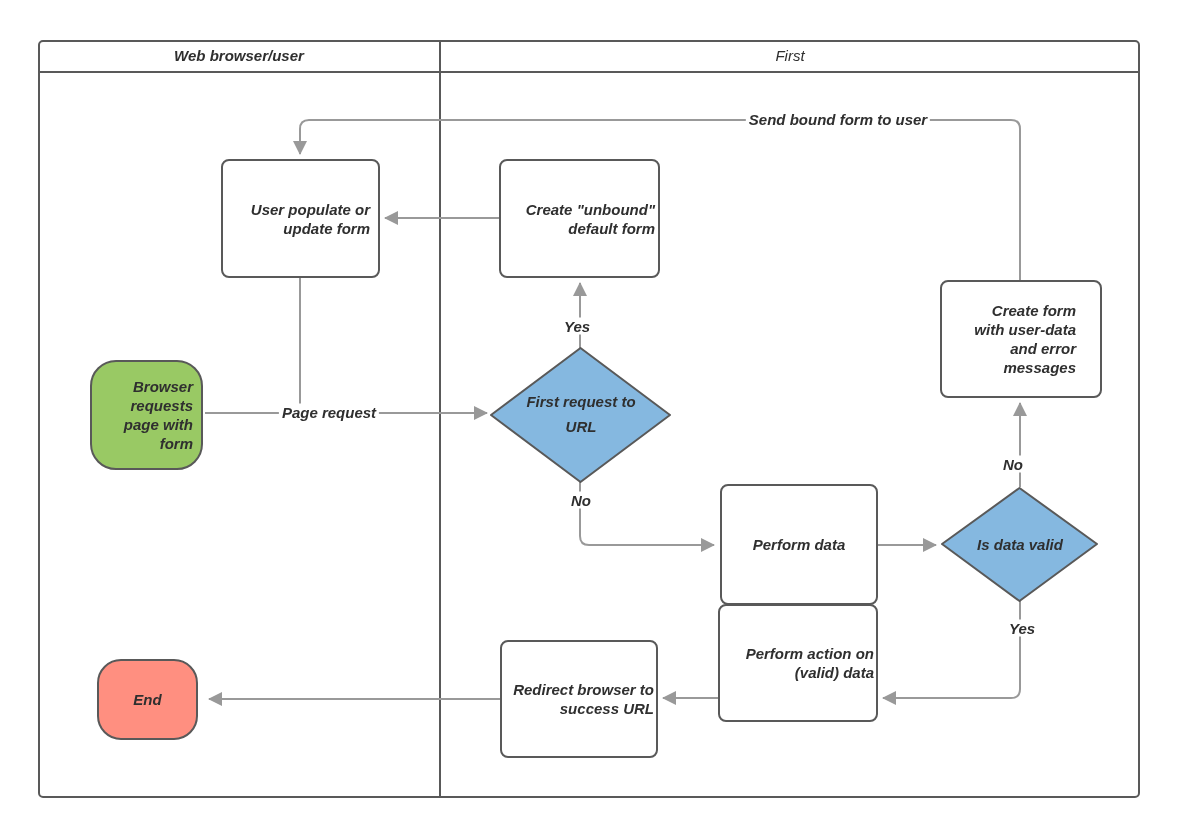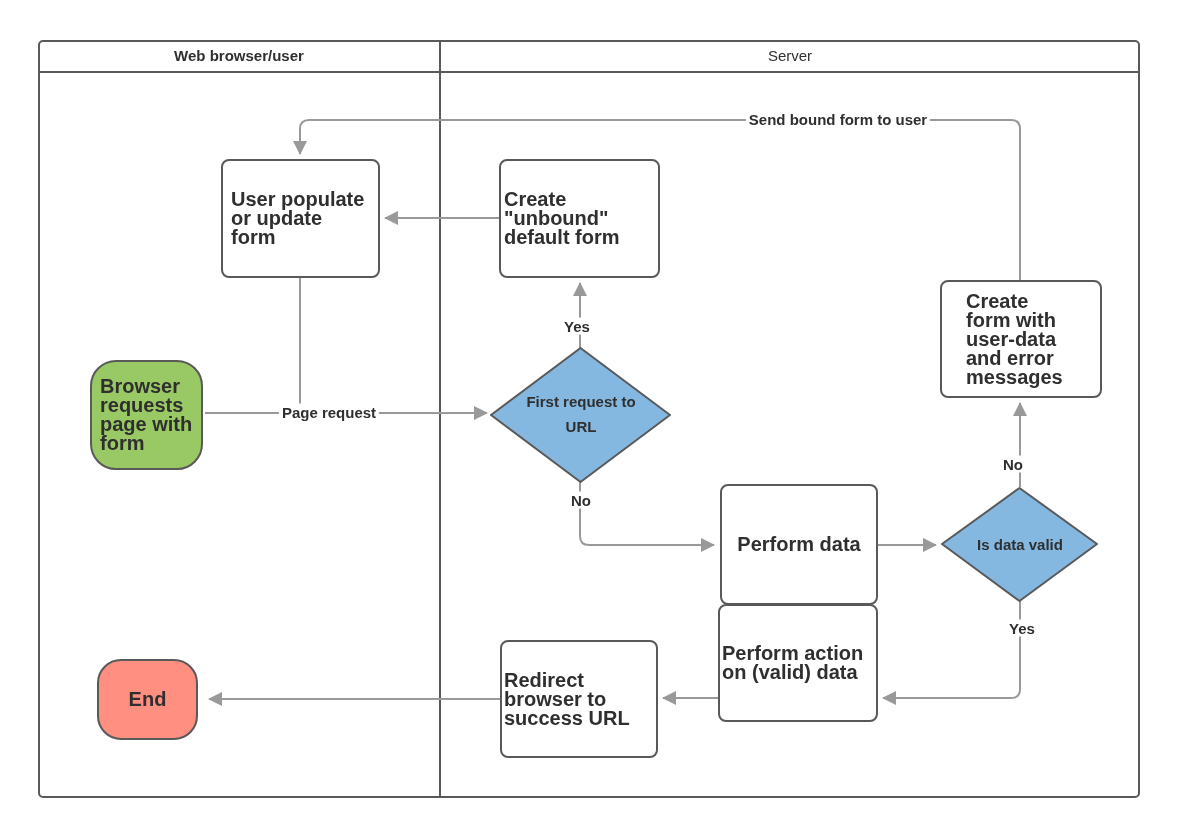"Web browser/user" .canvas { font-style: none -> italic }
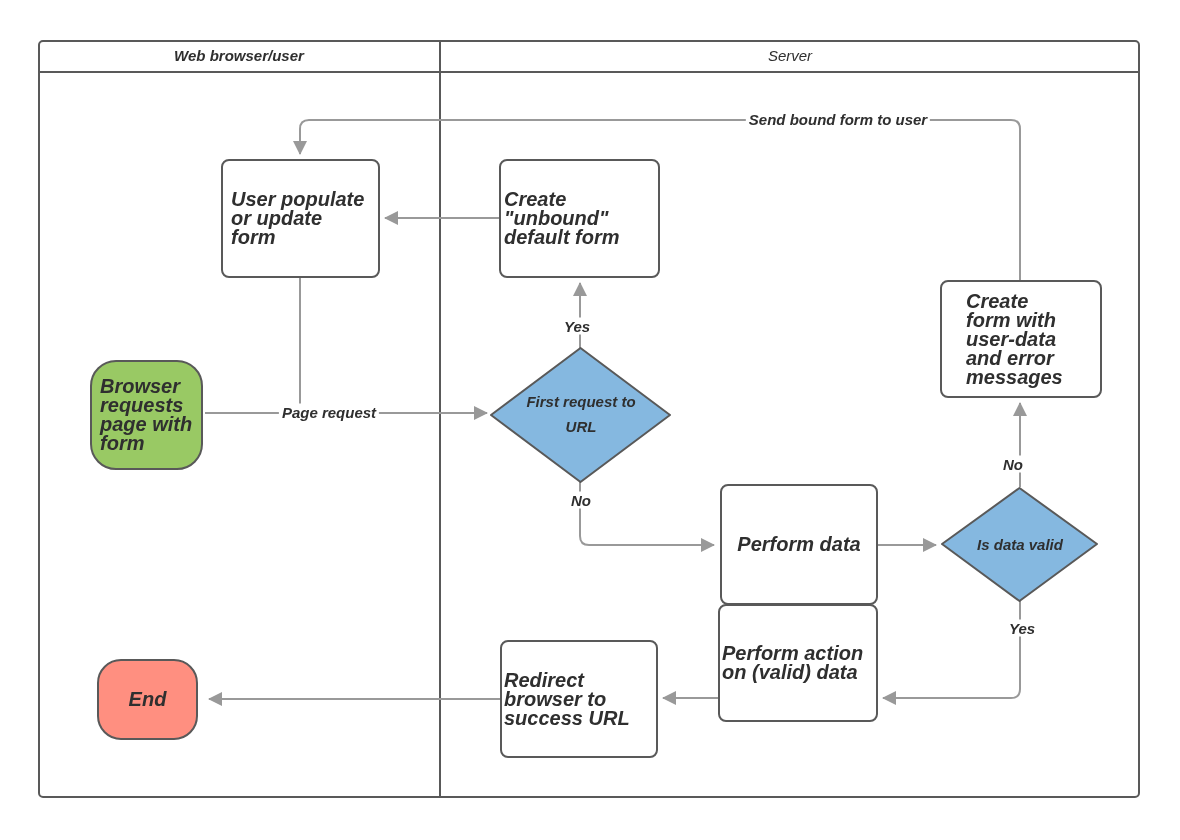"Server" div.lane-header { text: Server -> First }
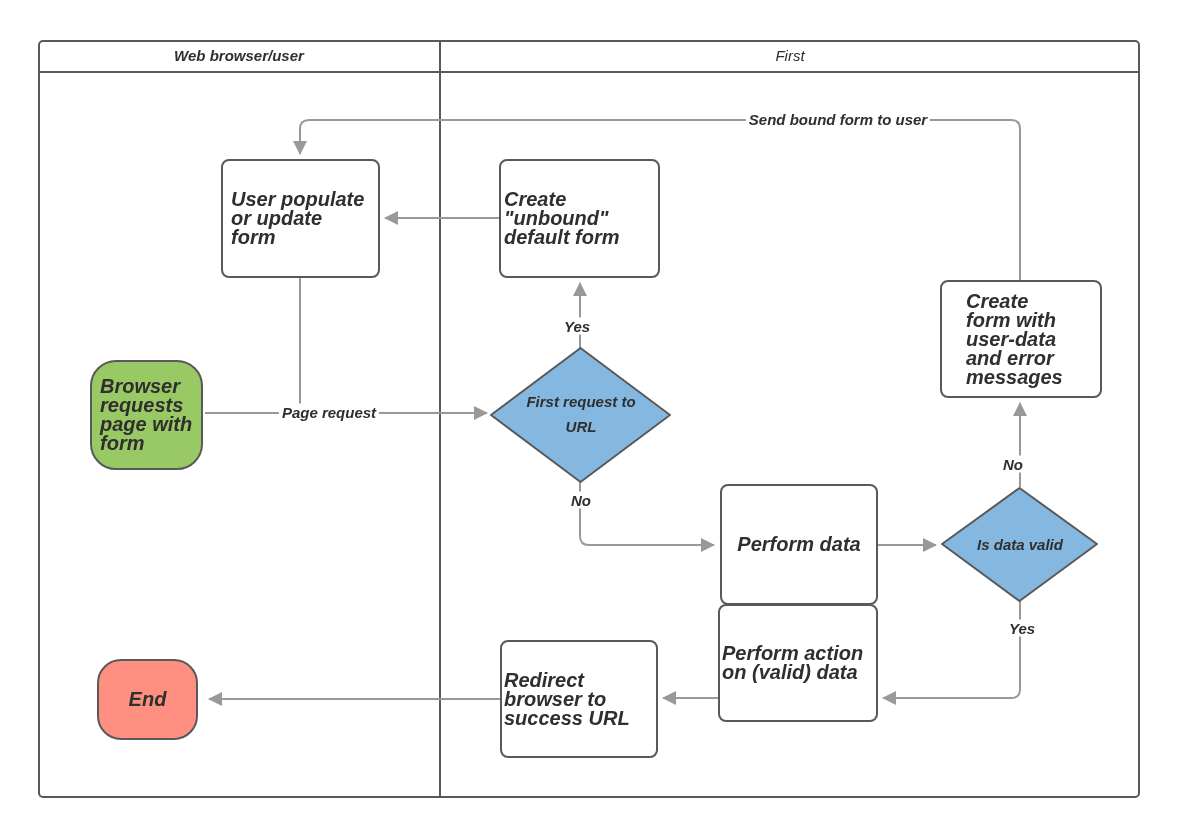"User populate or update form" .node { font-size: 20px -> 15px; text-align: left -> right }
